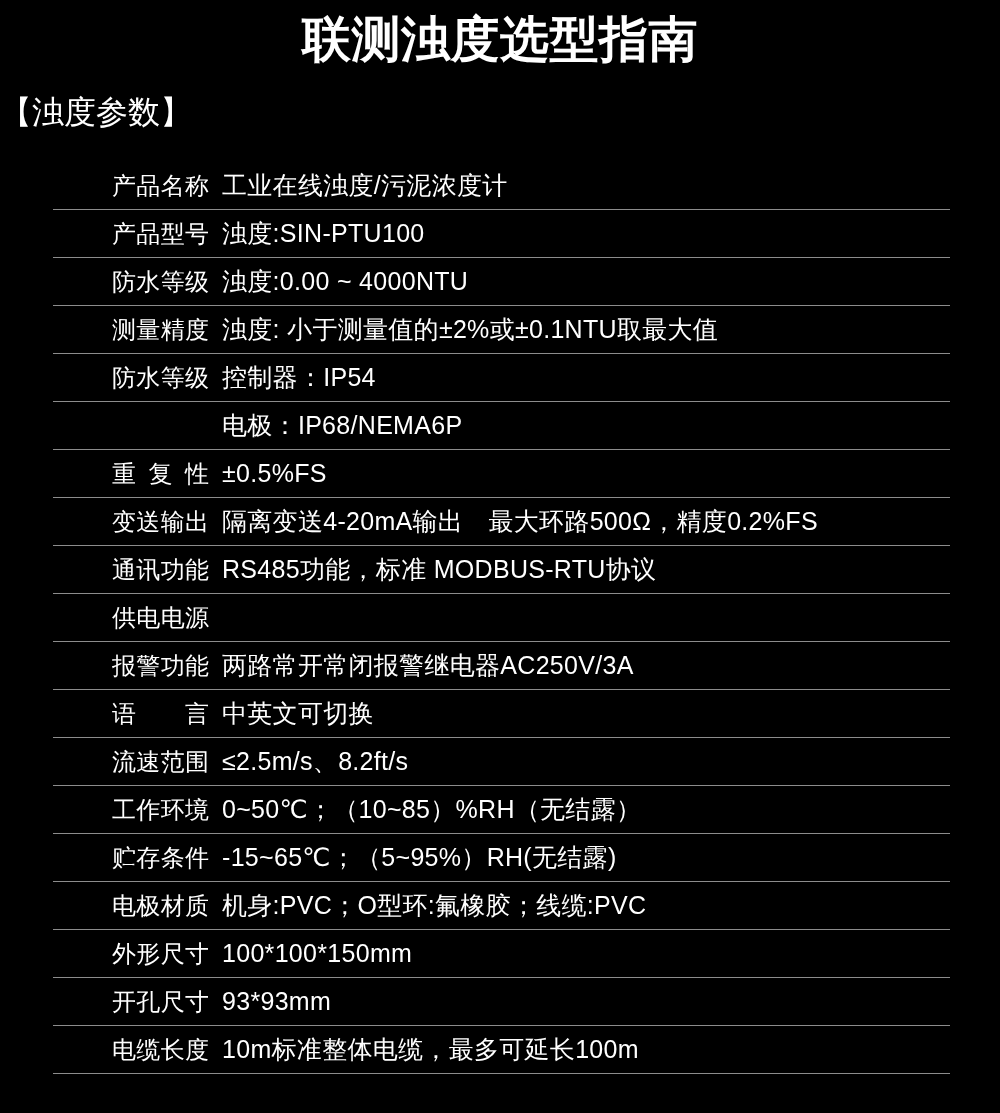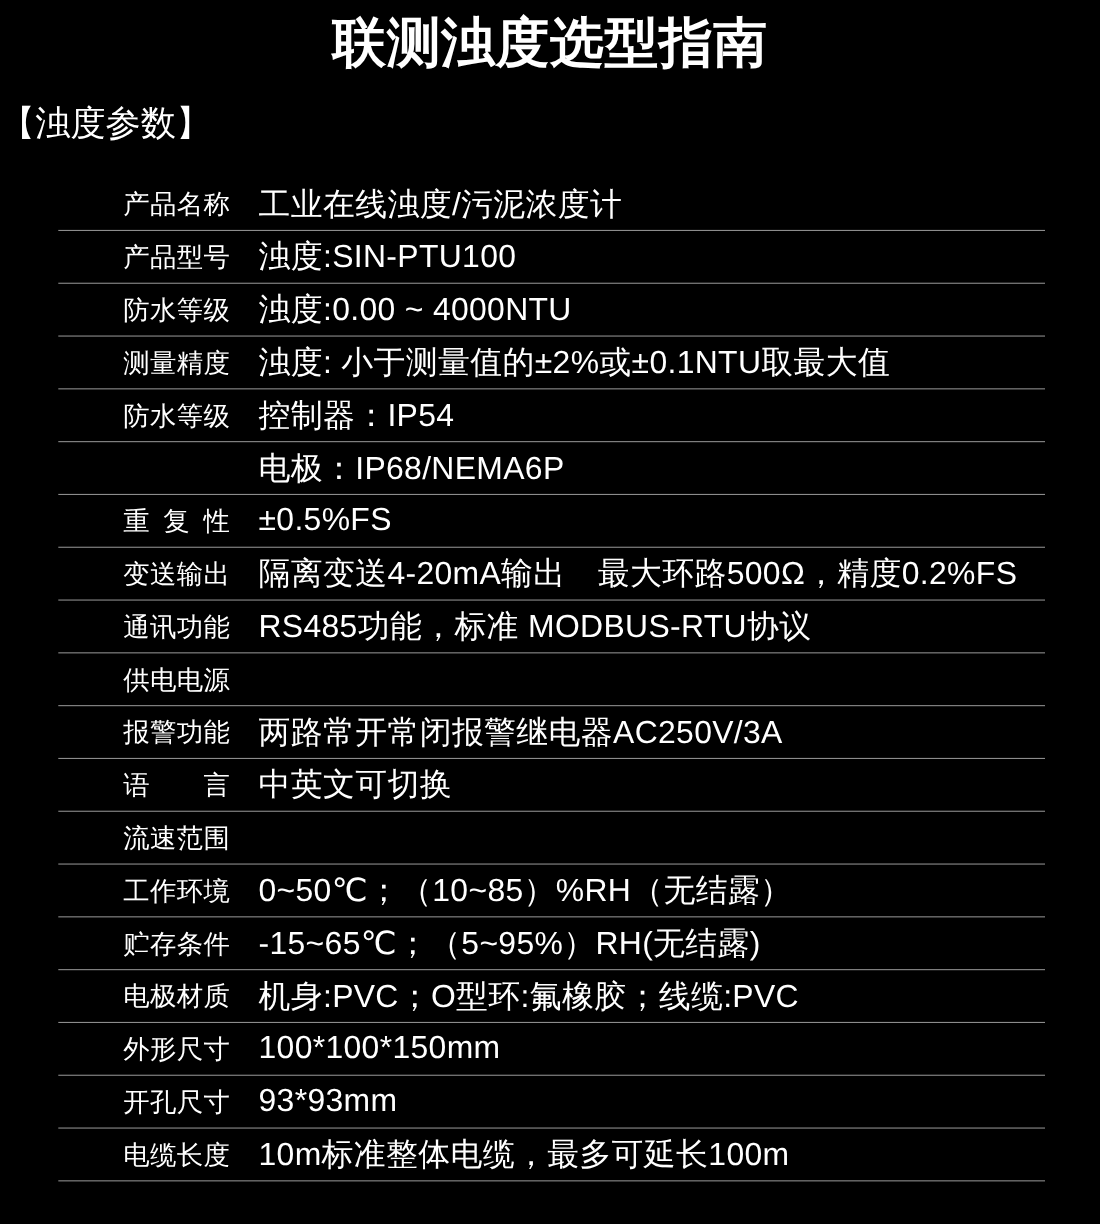"工业在线浊度/污泥浓度计" .row .value { font-size: 29px -> 25px; margin-left: 26px -> 13px }
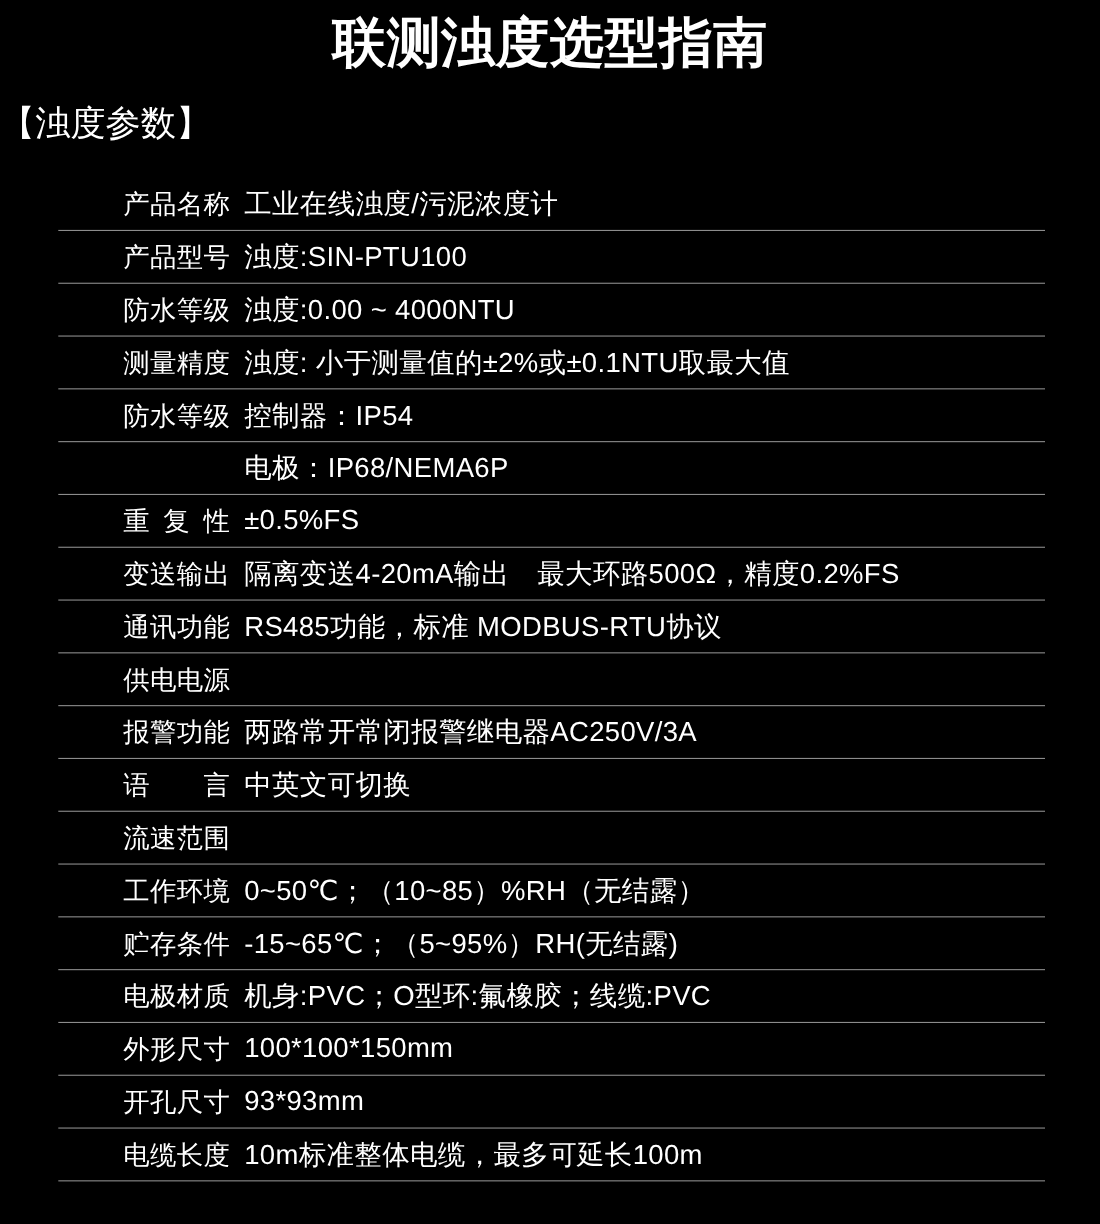"≤2.5m/s、8.2ft/s" div.value { html: none -> <div>≤2.5m/s、8.2ft/s</div> }
